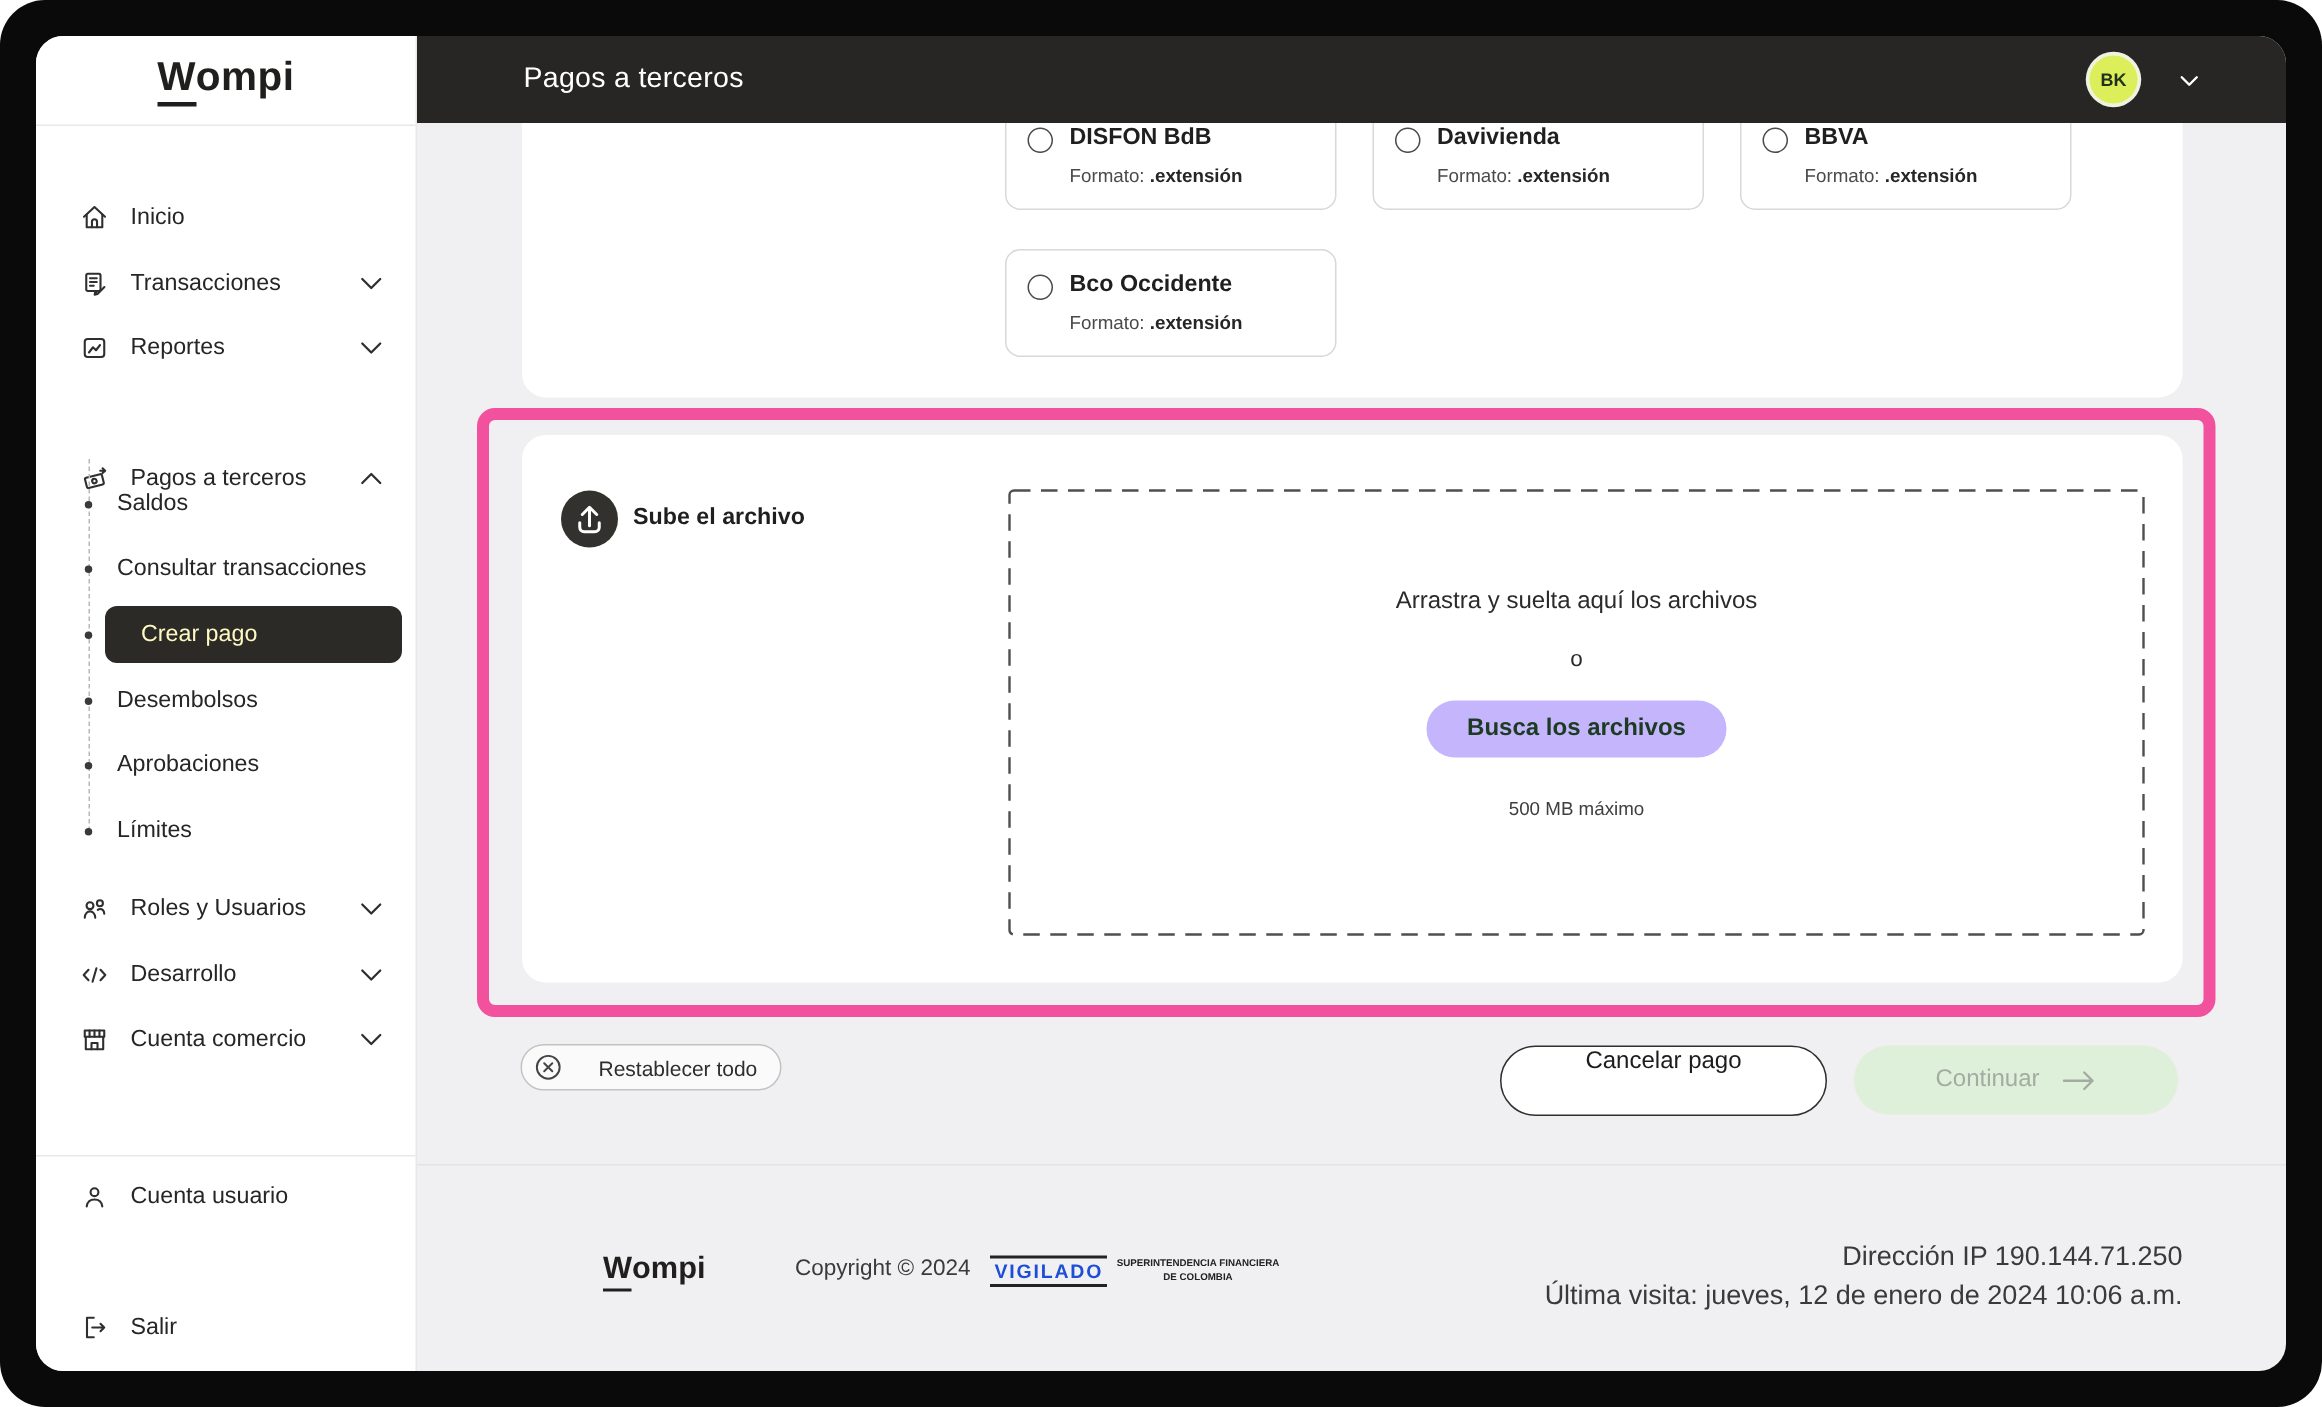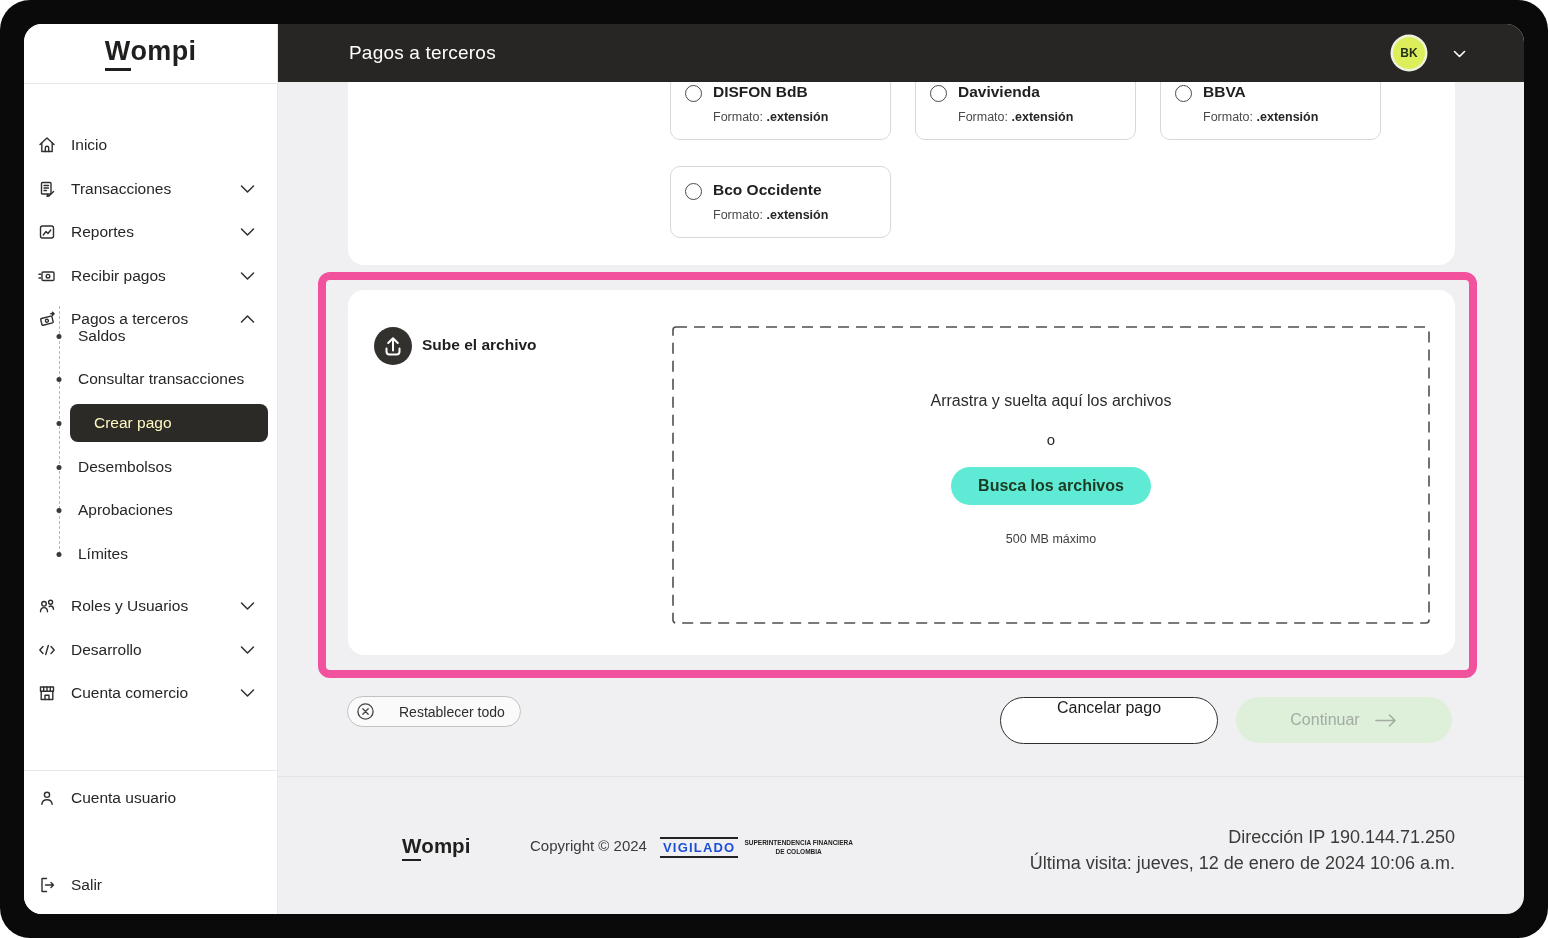"Inicio" .nav-item { padding-left: 12px -> 28px }
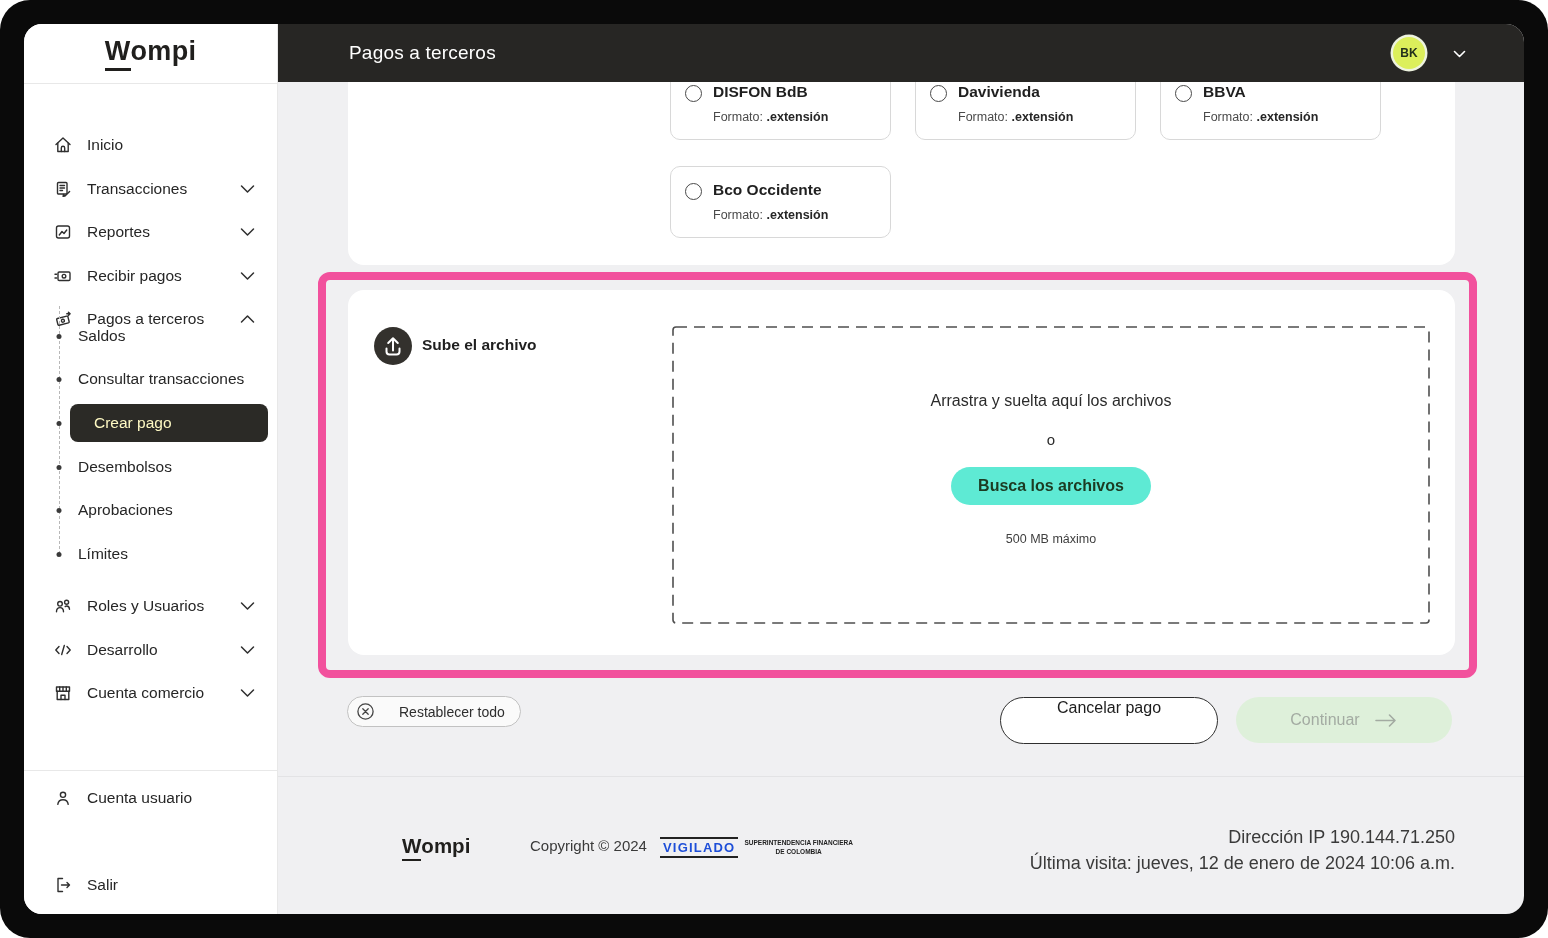"Recibir pagos" div.nav-item { html: <div> <span> <svg> <rect></rect> <circle></circle> <path></path> </svg> </span> <span>Recibir pagos</span> <span> <svg> <path></path> </svg> </span> </div> -> none }
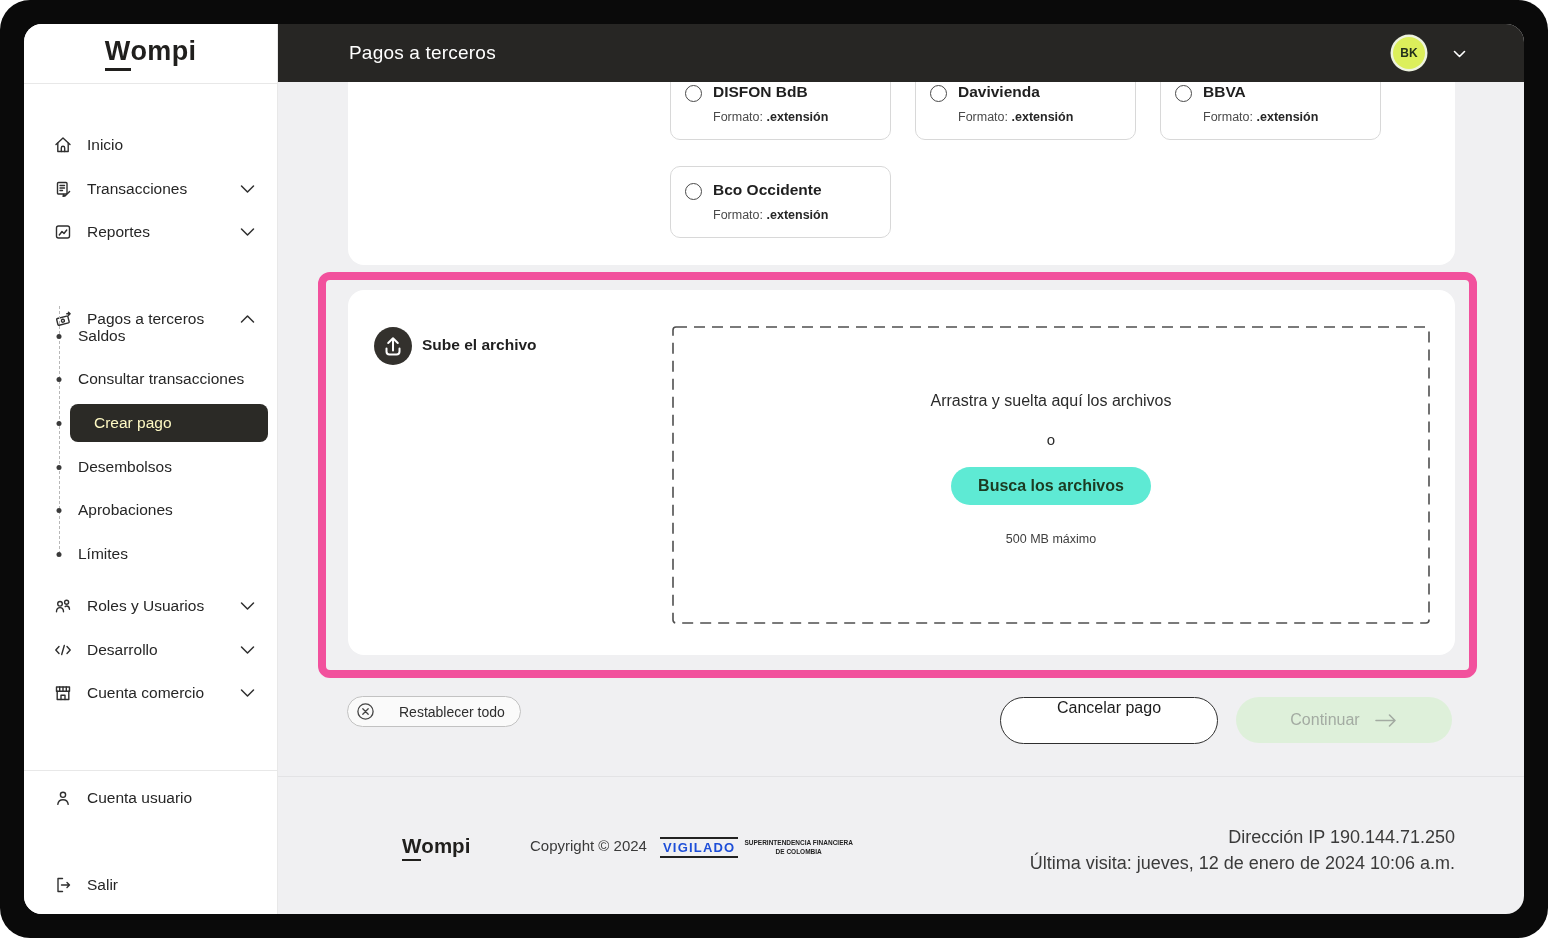"Busca los archivos" .browse-btn { background: #5eead4 -> #c4b5fd }
